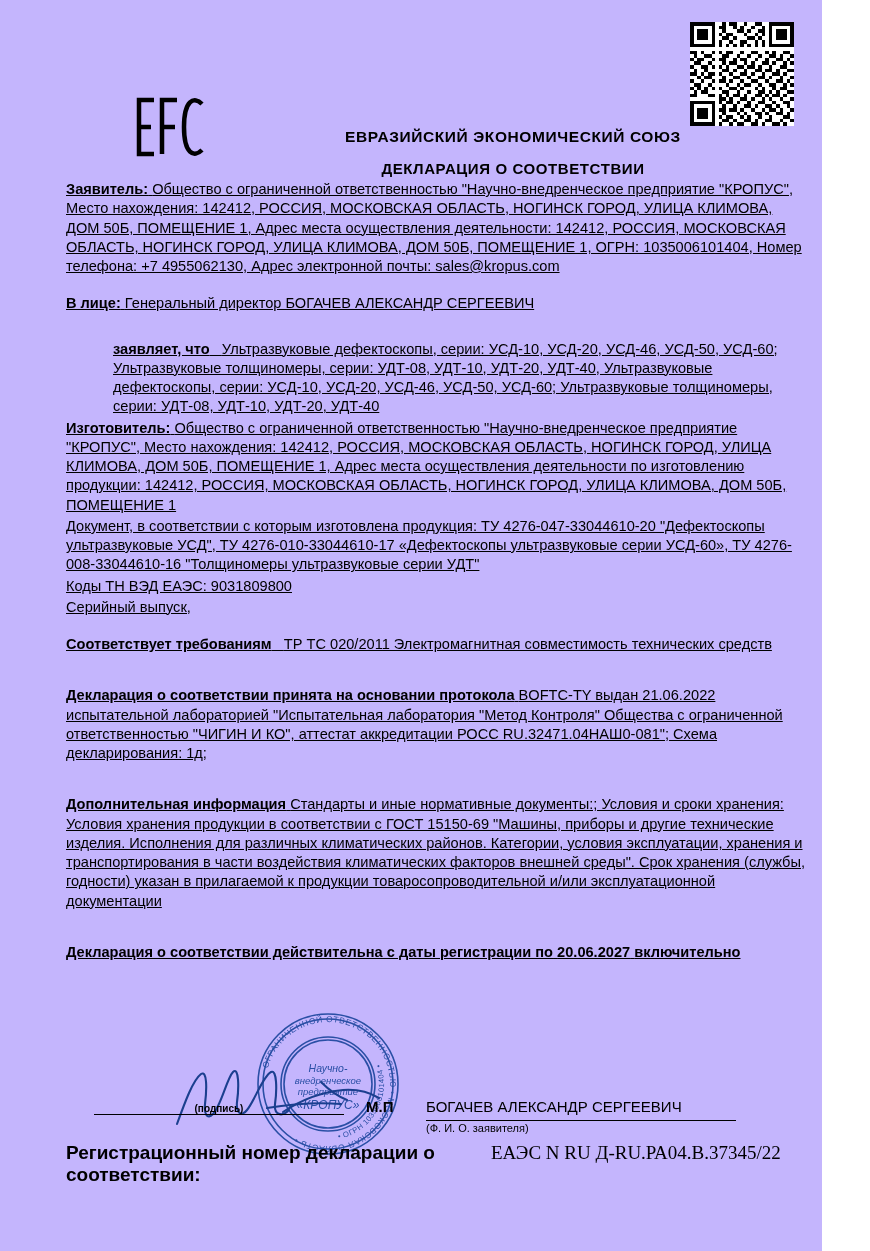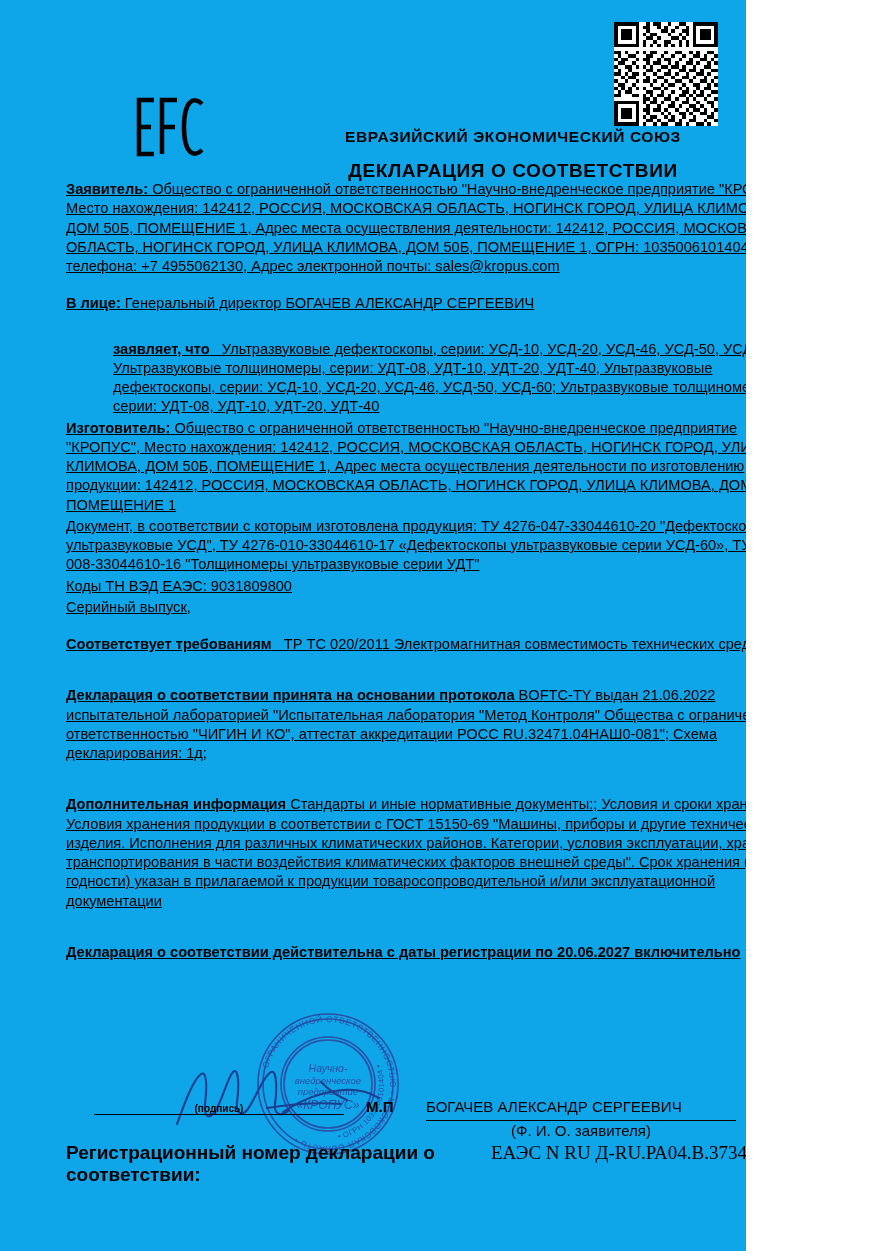"ЕВРАЗИЙСКИЙ ЭКОНОМИЧЕСКИЙ СОЮЗ" .page { background: #0ea5e9 -> #c4b5fd; width: 746px -> 822px }
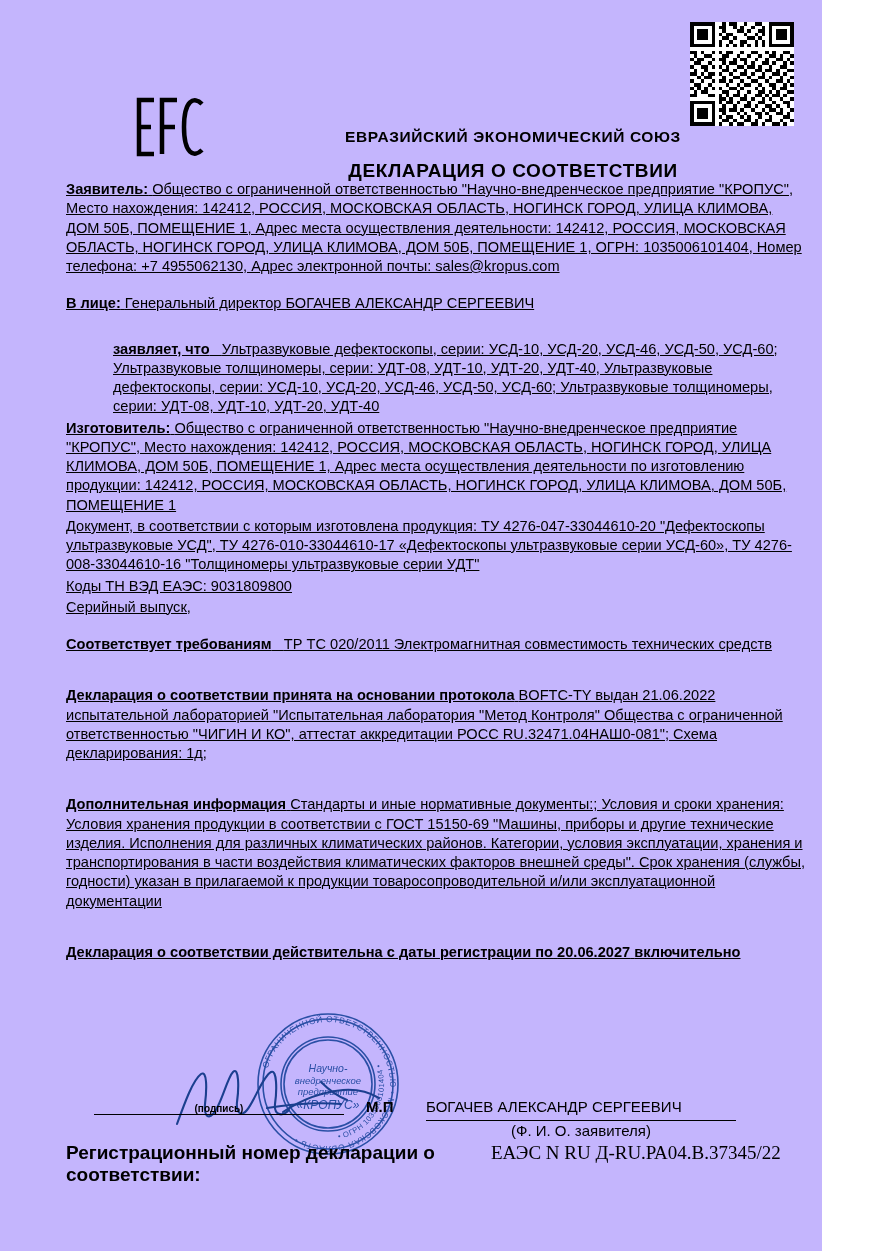"ДЕКЛАРАЦИЯ О СООТВЕТСТВИИ" .doc-subtitle { font-size: 19px -> 15px }
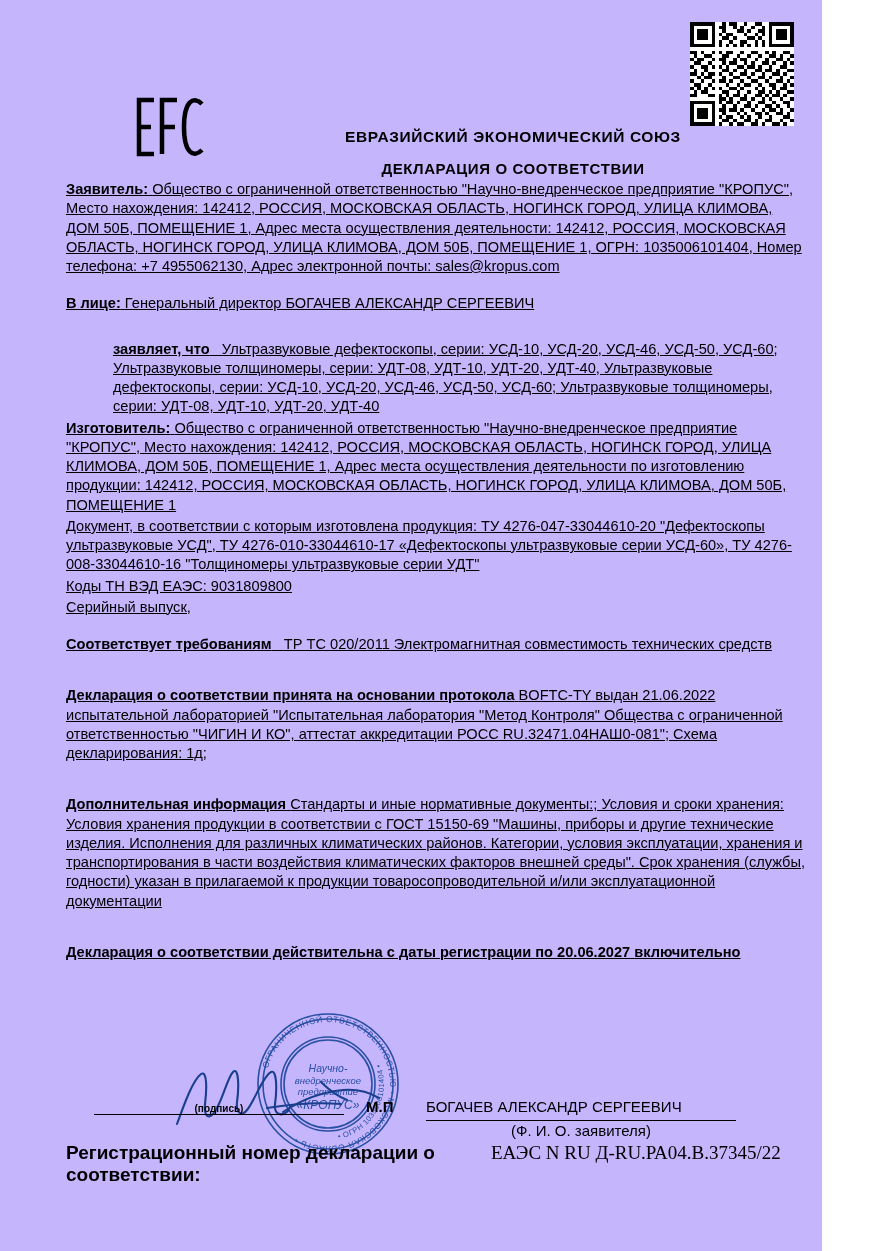"(Ф. И. О. заявителя)" .signer-caption { font-size: 15px -> 11px; text-align: center -> none }
